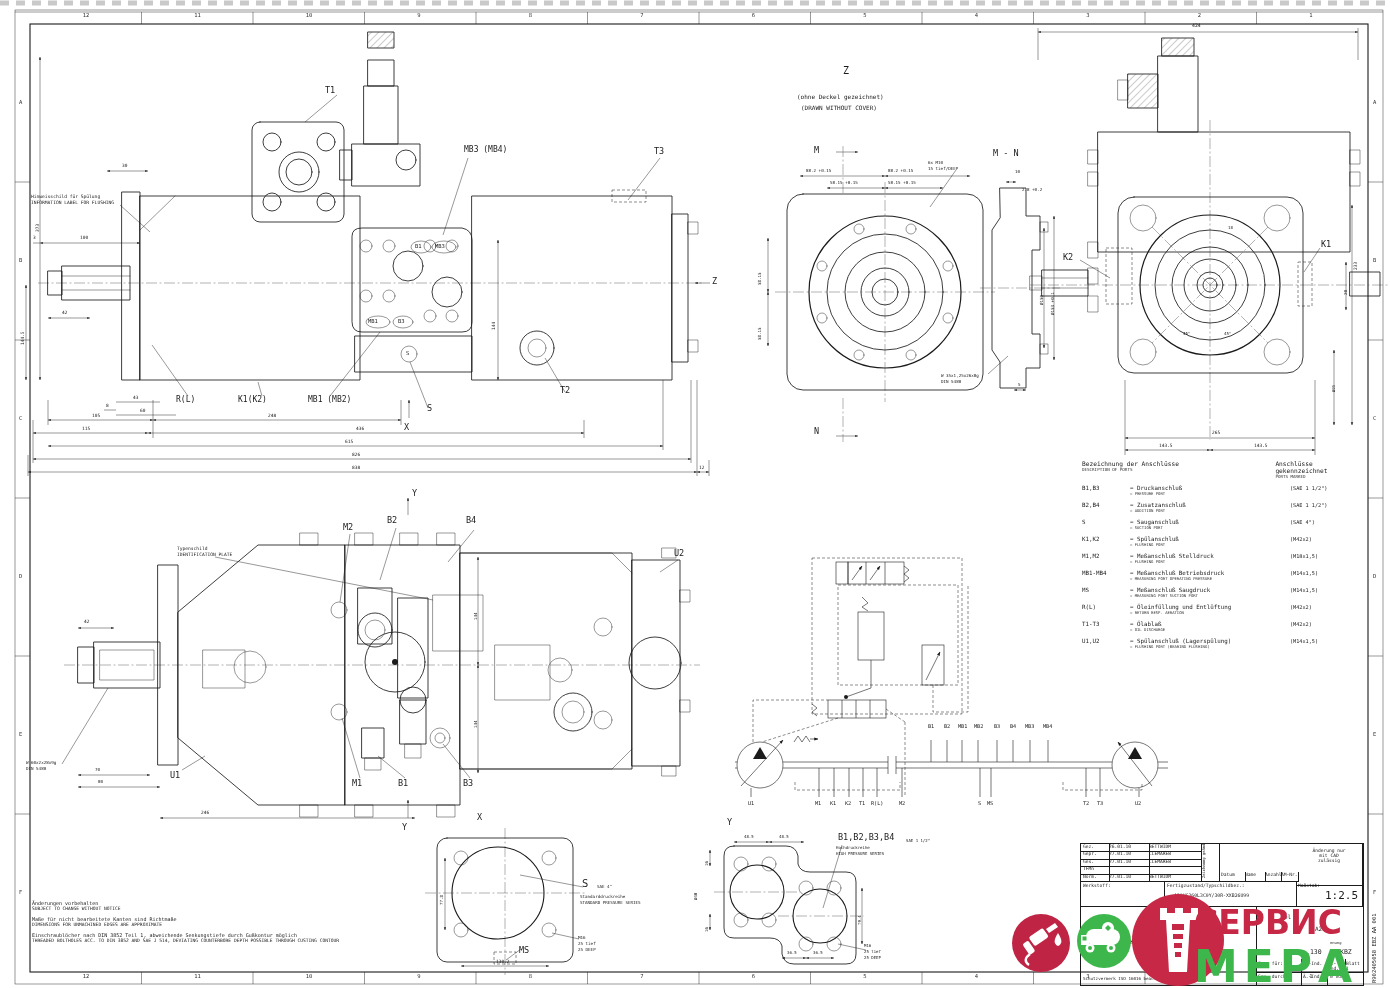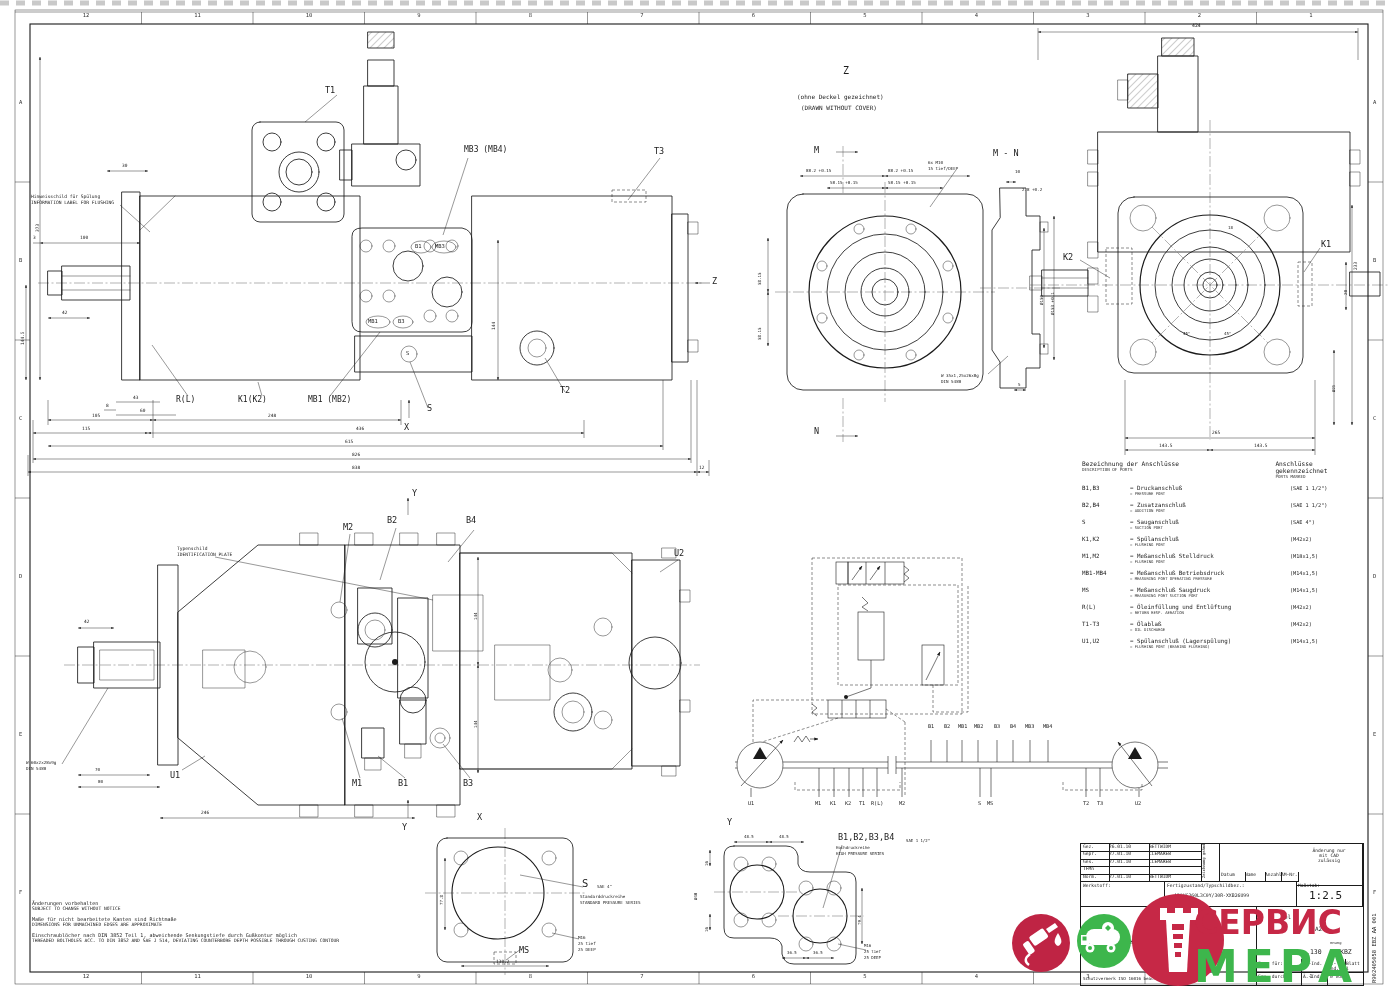"1:2.5" span { left: 13px -> 29px }
